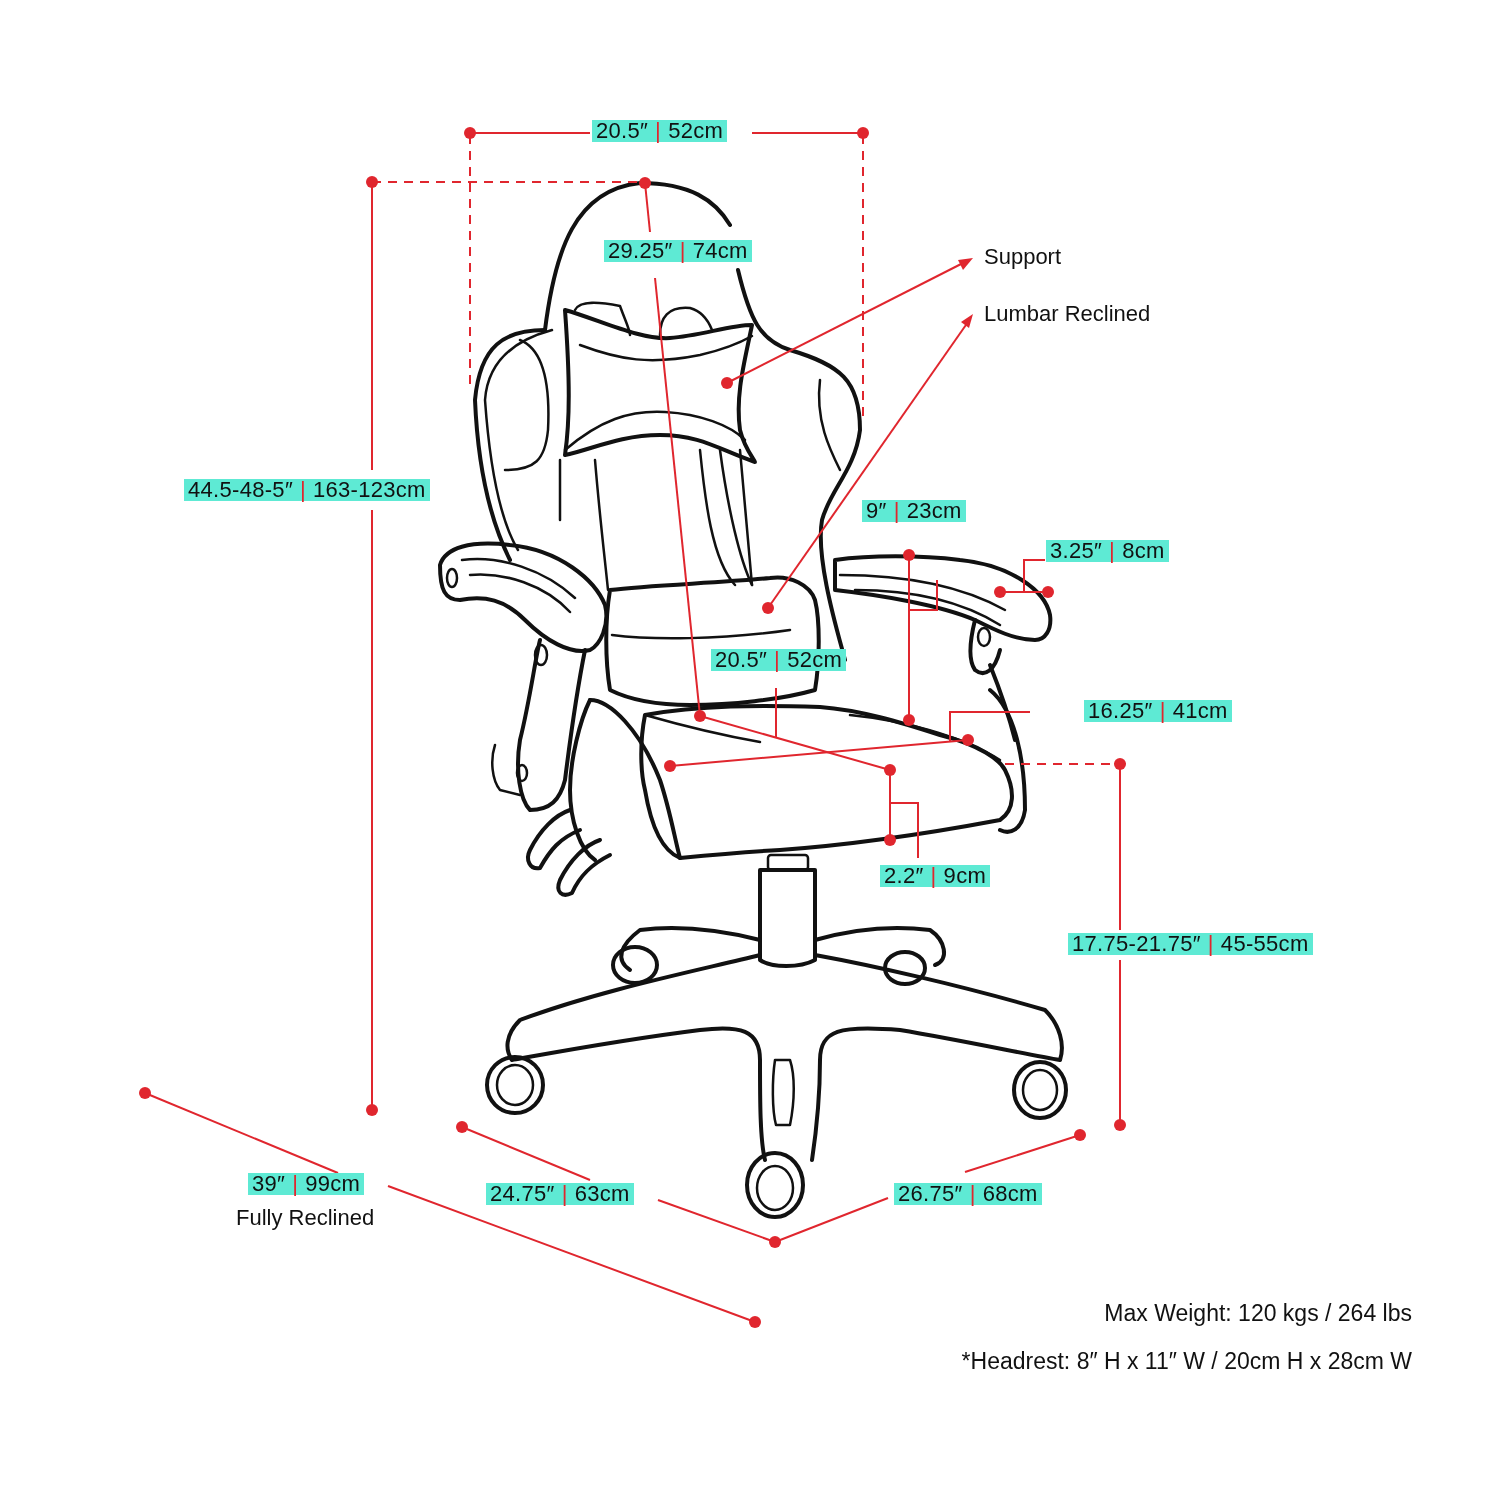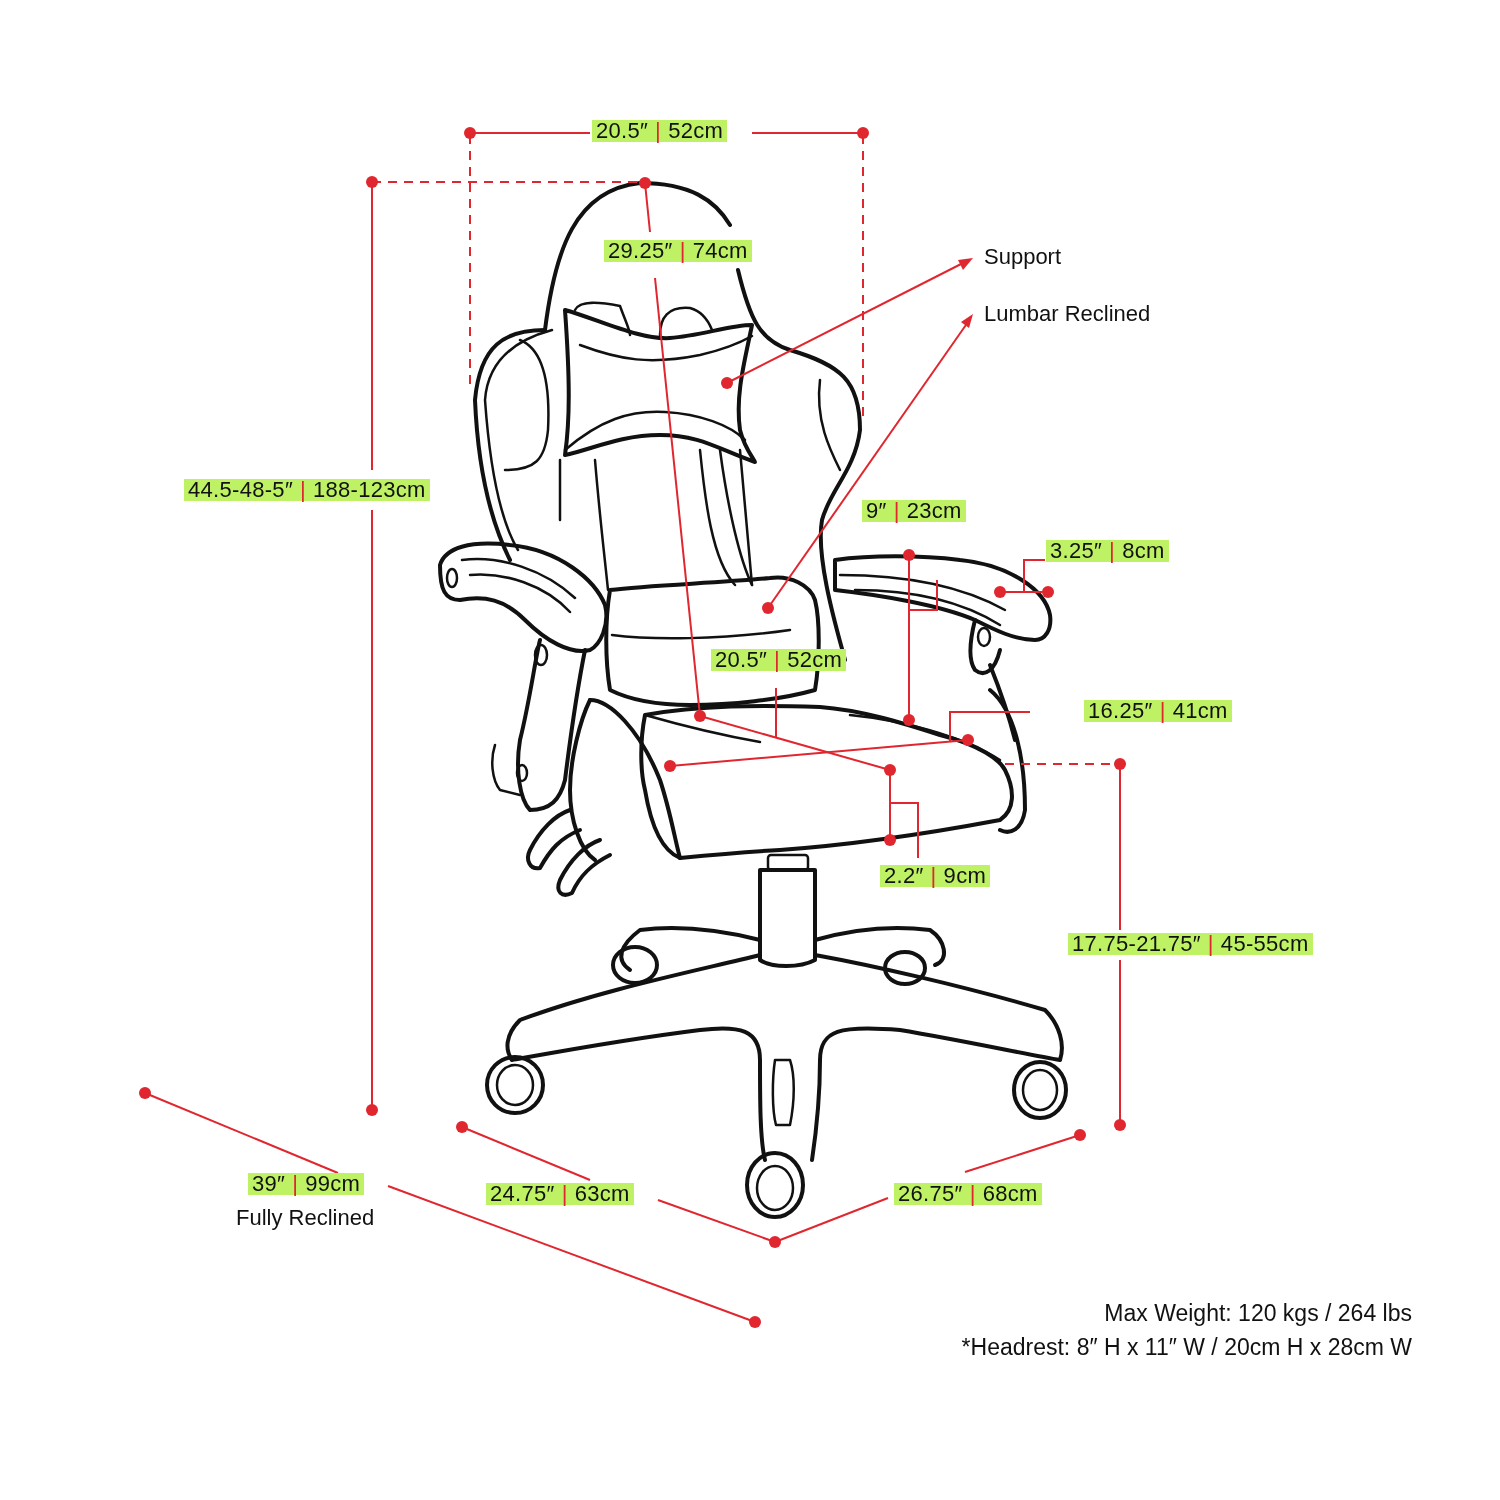"20.5″ | 52cm" .lbl { background: #bef264 -> #5eead4 }
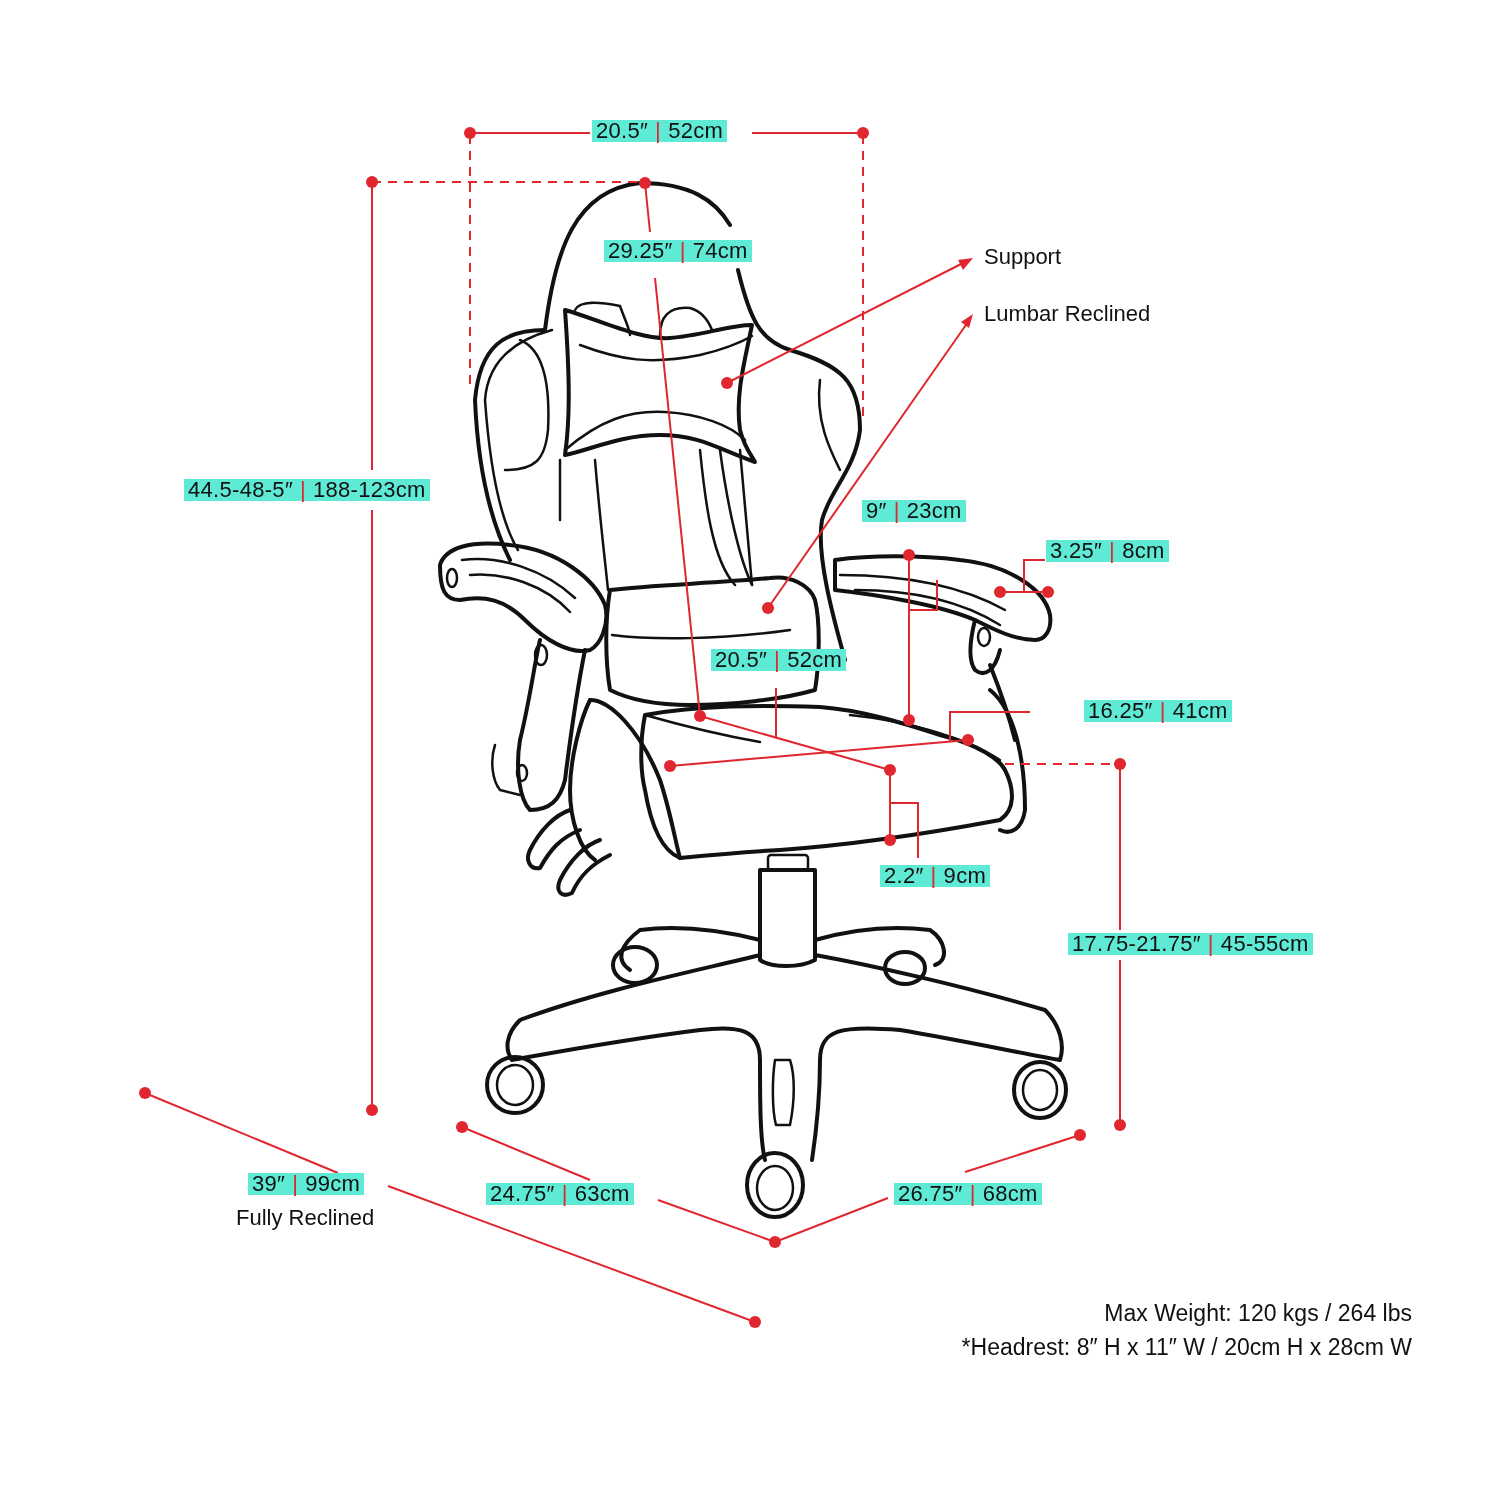"188-123cm" span { text: 188-123cm -> 163-123cm }
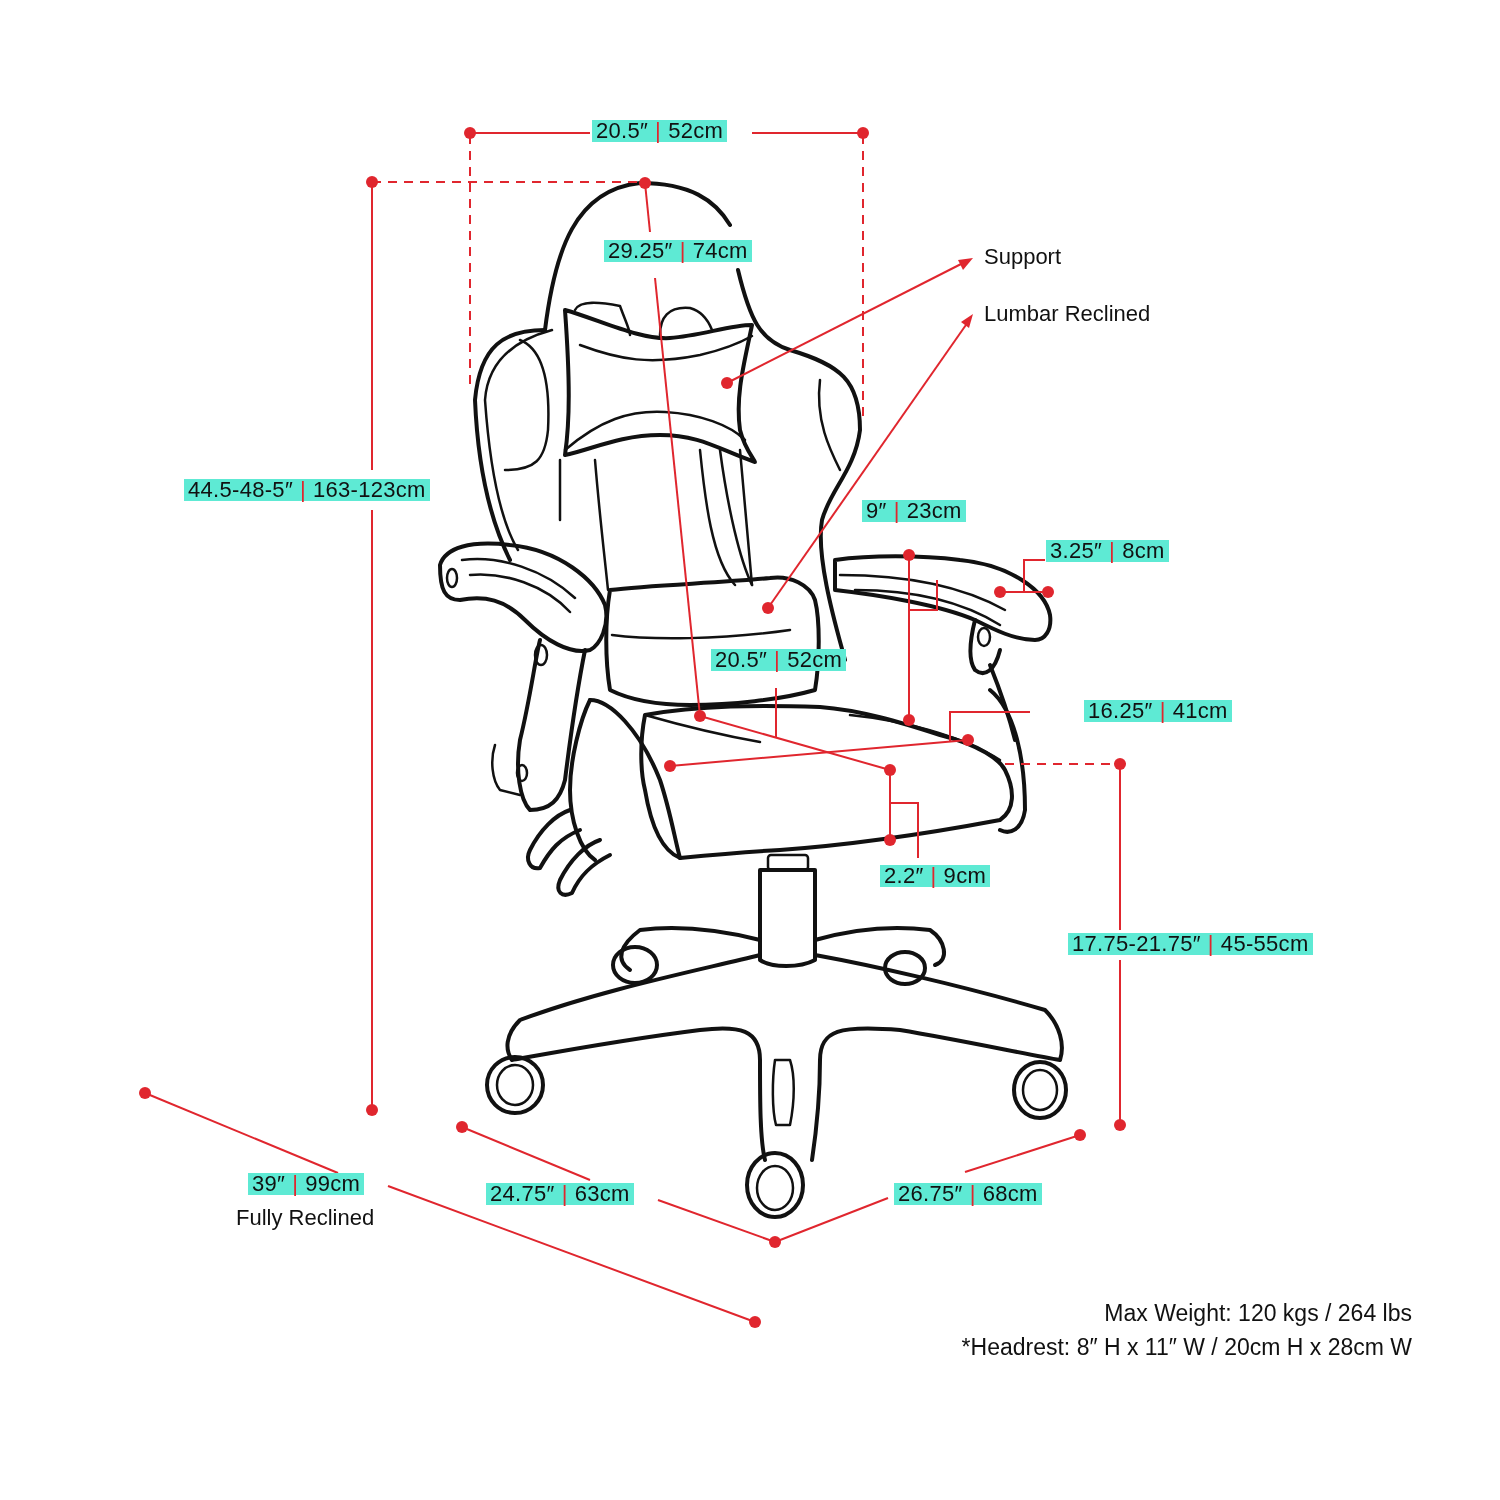"Max Weight: 120 kgs /" .notes .w { margin-bottom: 11px -> 25px }
